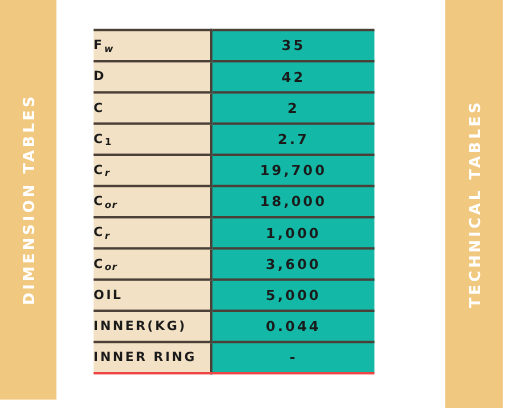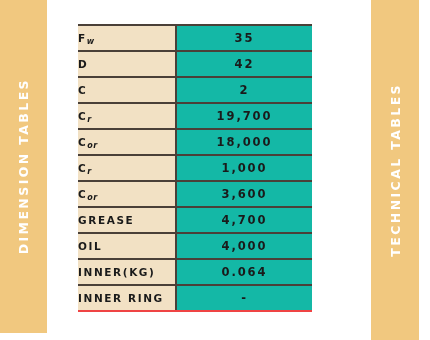"C1" tr { html: none -> <tr> <td><span>C</span><span>1</span></td> <td>2.7</td> </tr> }
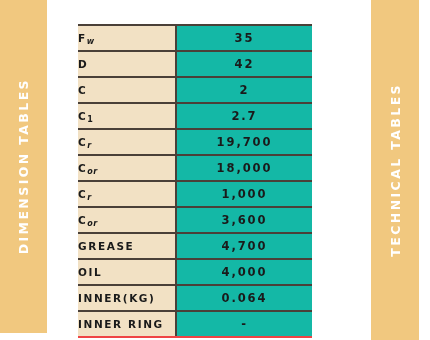"GREASE" tr { html: <tr> <td><span>GREASE</span></td> <td>4,700</td> </tr> -> none }
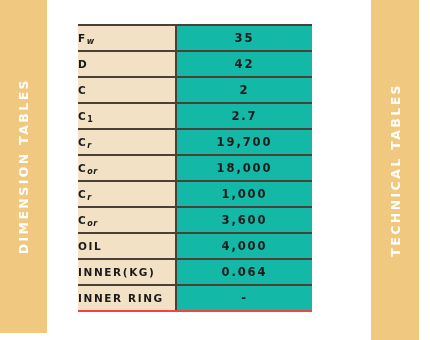"4,000" td.value { text: 4,000 -> 5,000 }
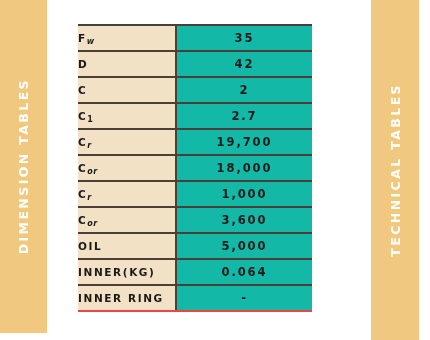"0.064" td.value { text: 0.064 -> 0.044 }
